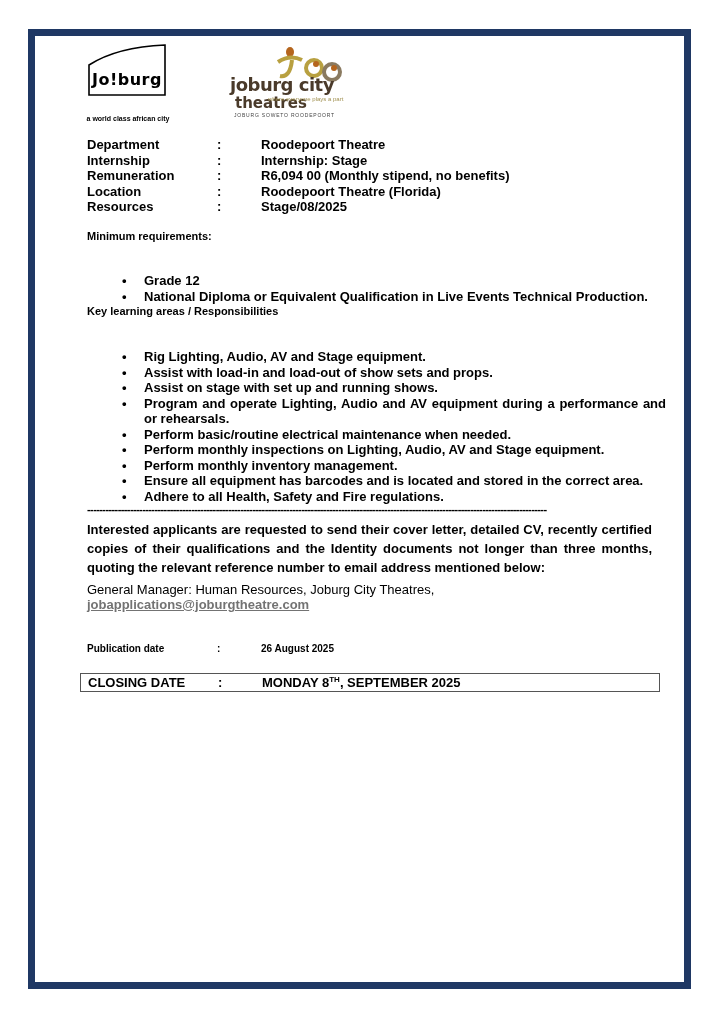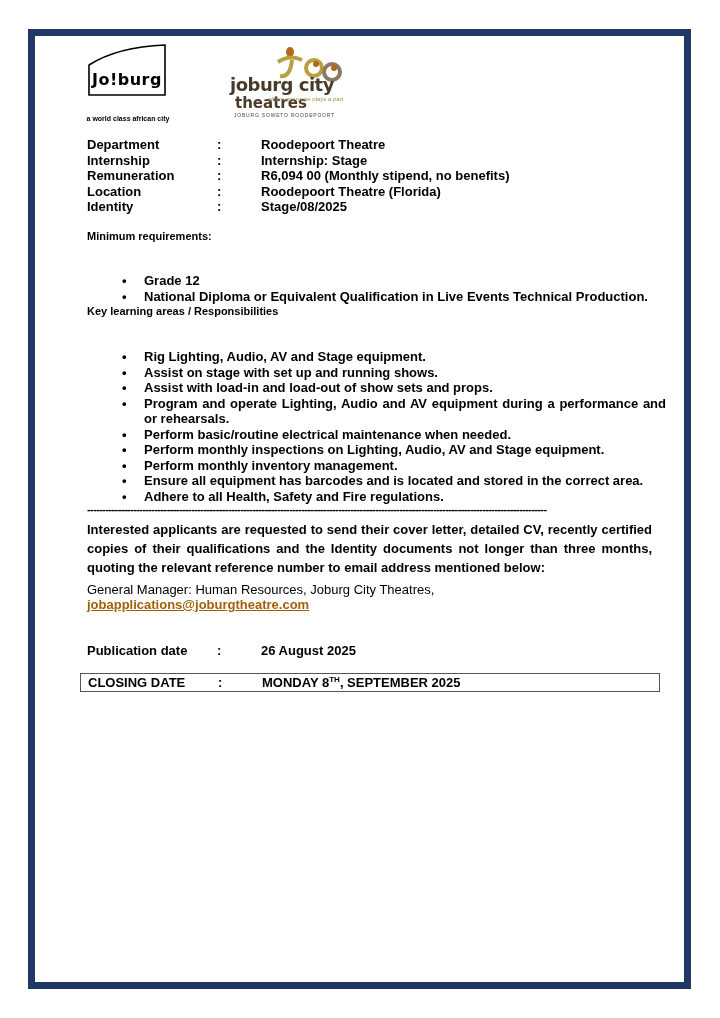"Identity" span.lbl { text: Identity -> Resources }
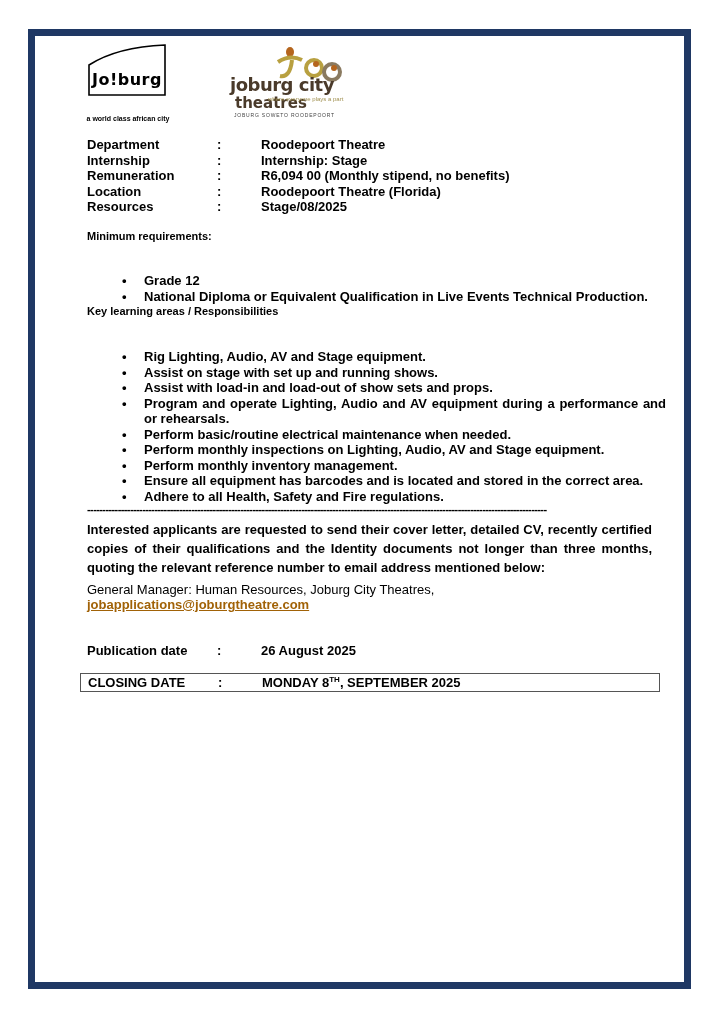"Assist on stage with set" li { order: before "Assist with load-in and load-out" -> after "Assist with load-in and load-out" }
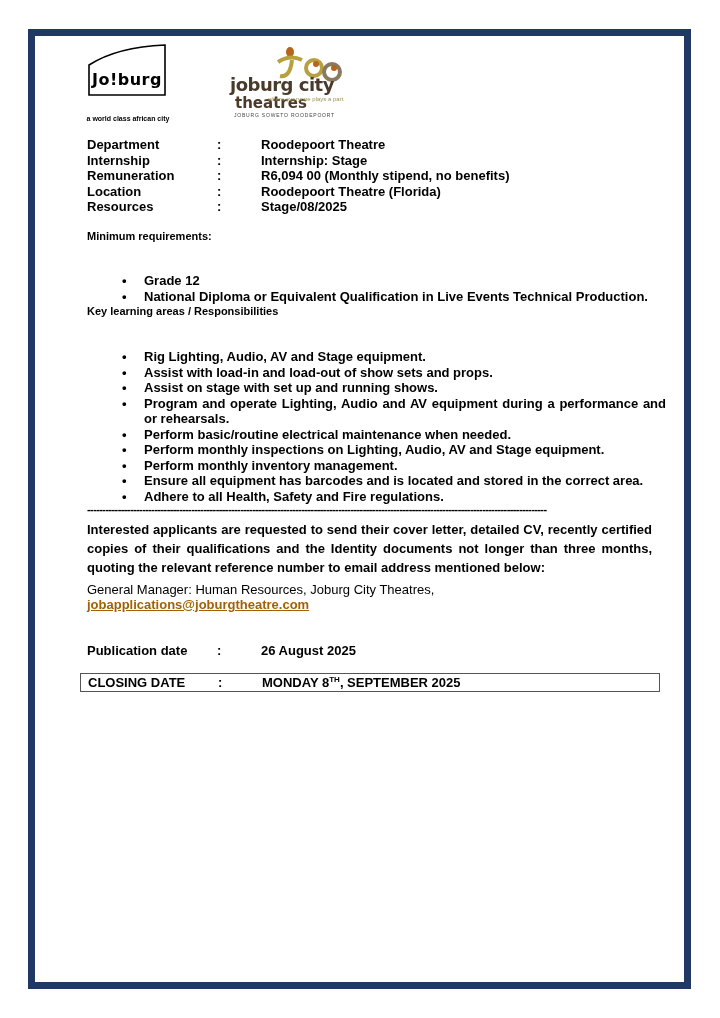"jobapplications@joburgtheatre.com" .email { color: #a16207 -> #737373 }
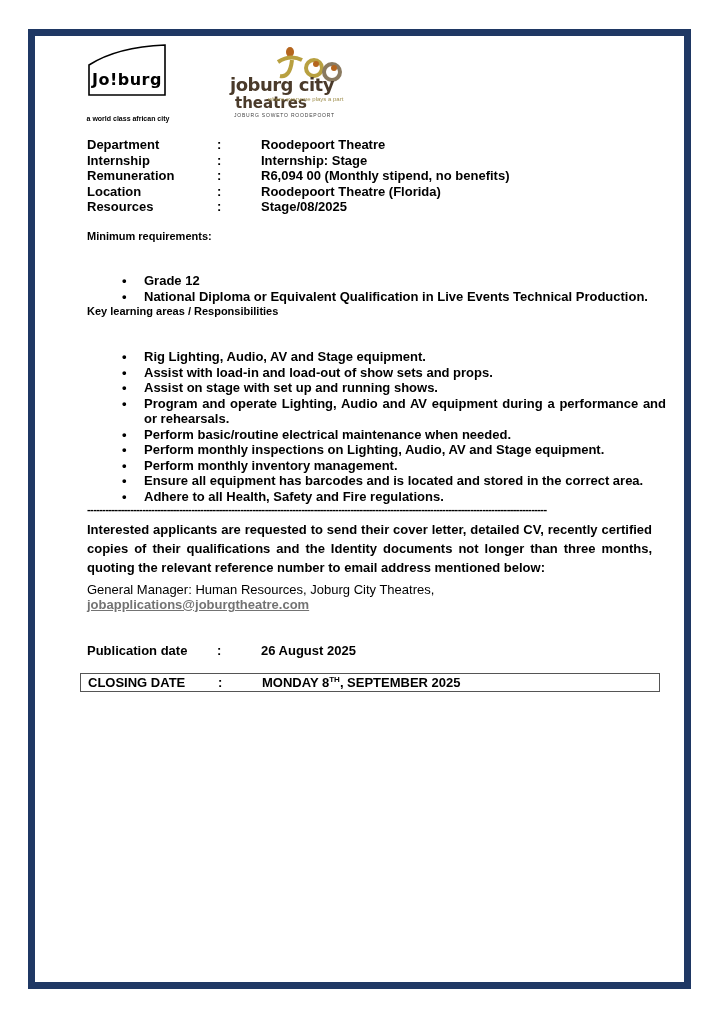"Publication date" .pub { font-size: 13px -> 10px }
